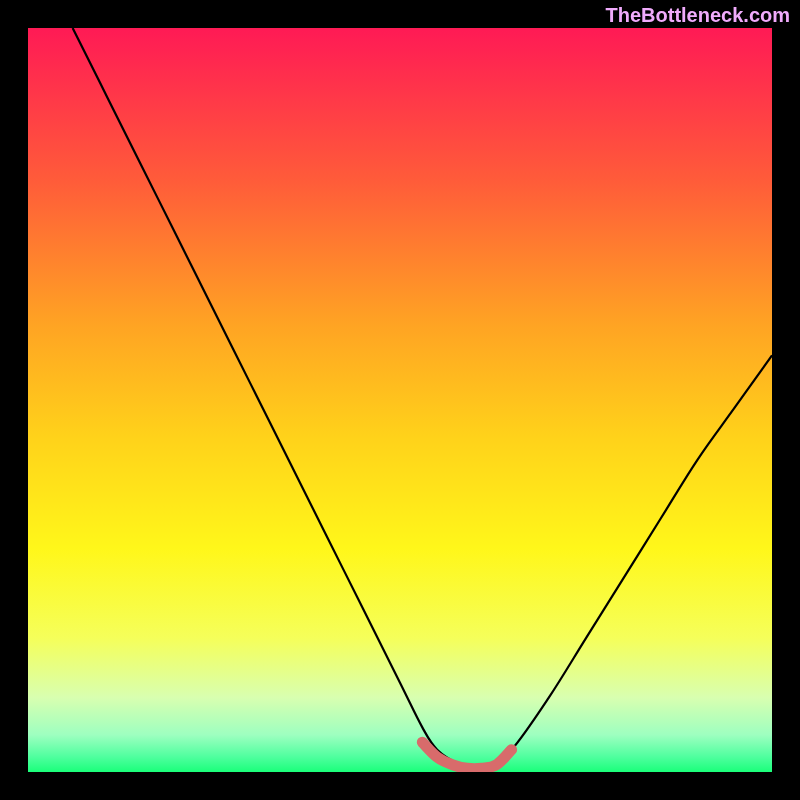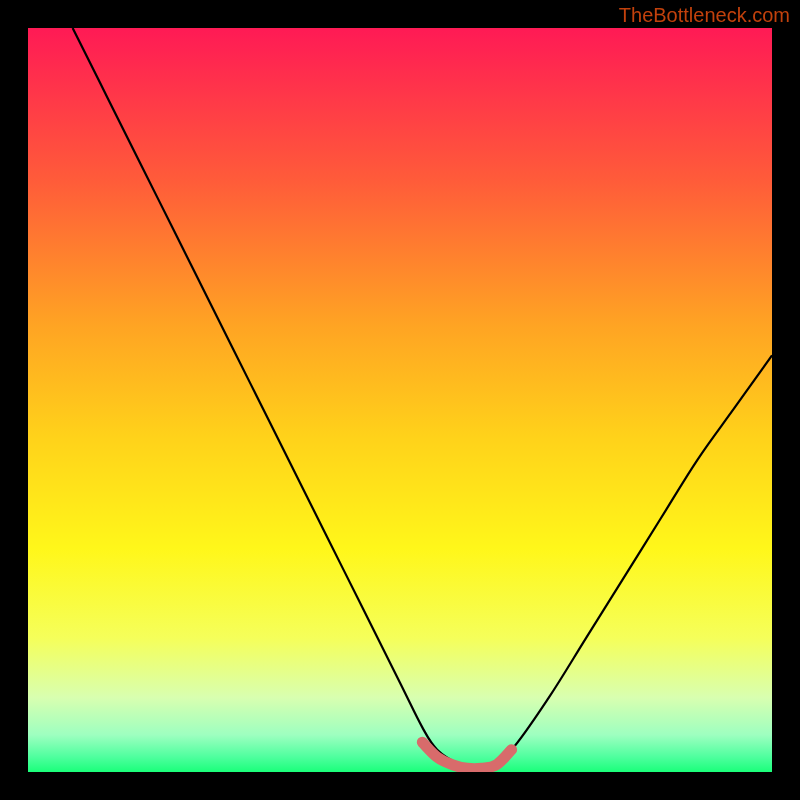"TheBottleneck.com" .watermark { color: #c2410c -> #f0abfc; font-weight: normal -> bold }
